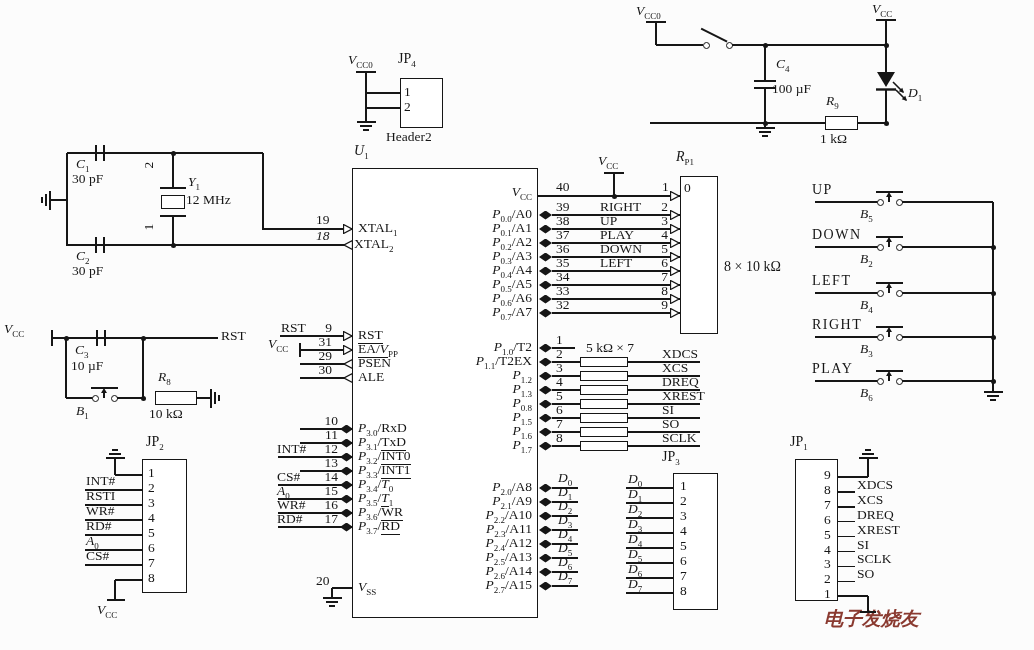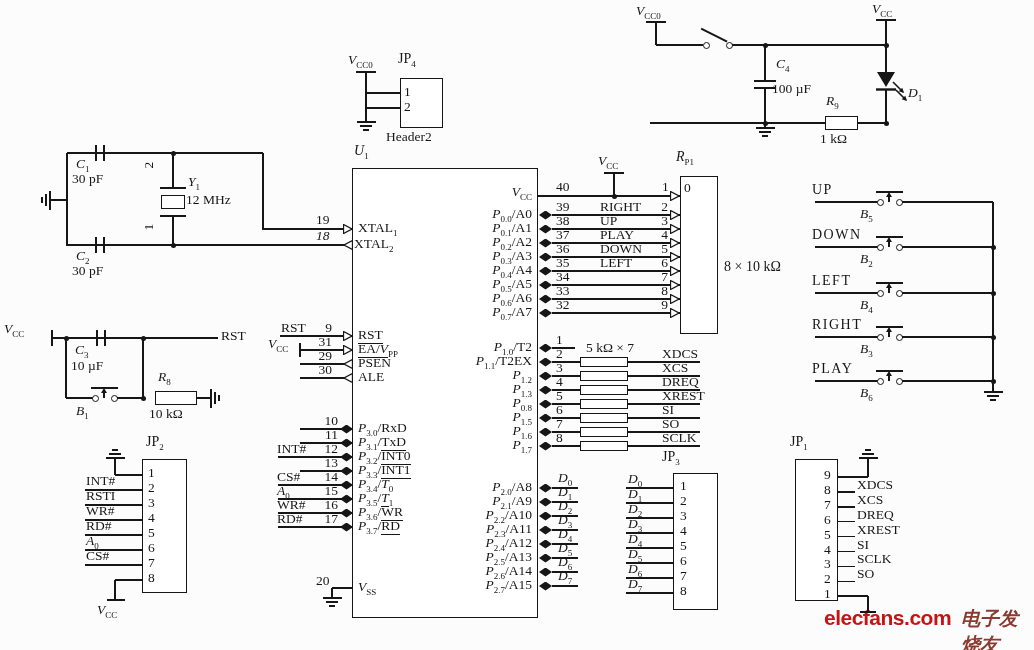"elecfans.com" span.wm-brand { html: <span>elecfans.com</span> -> none }
